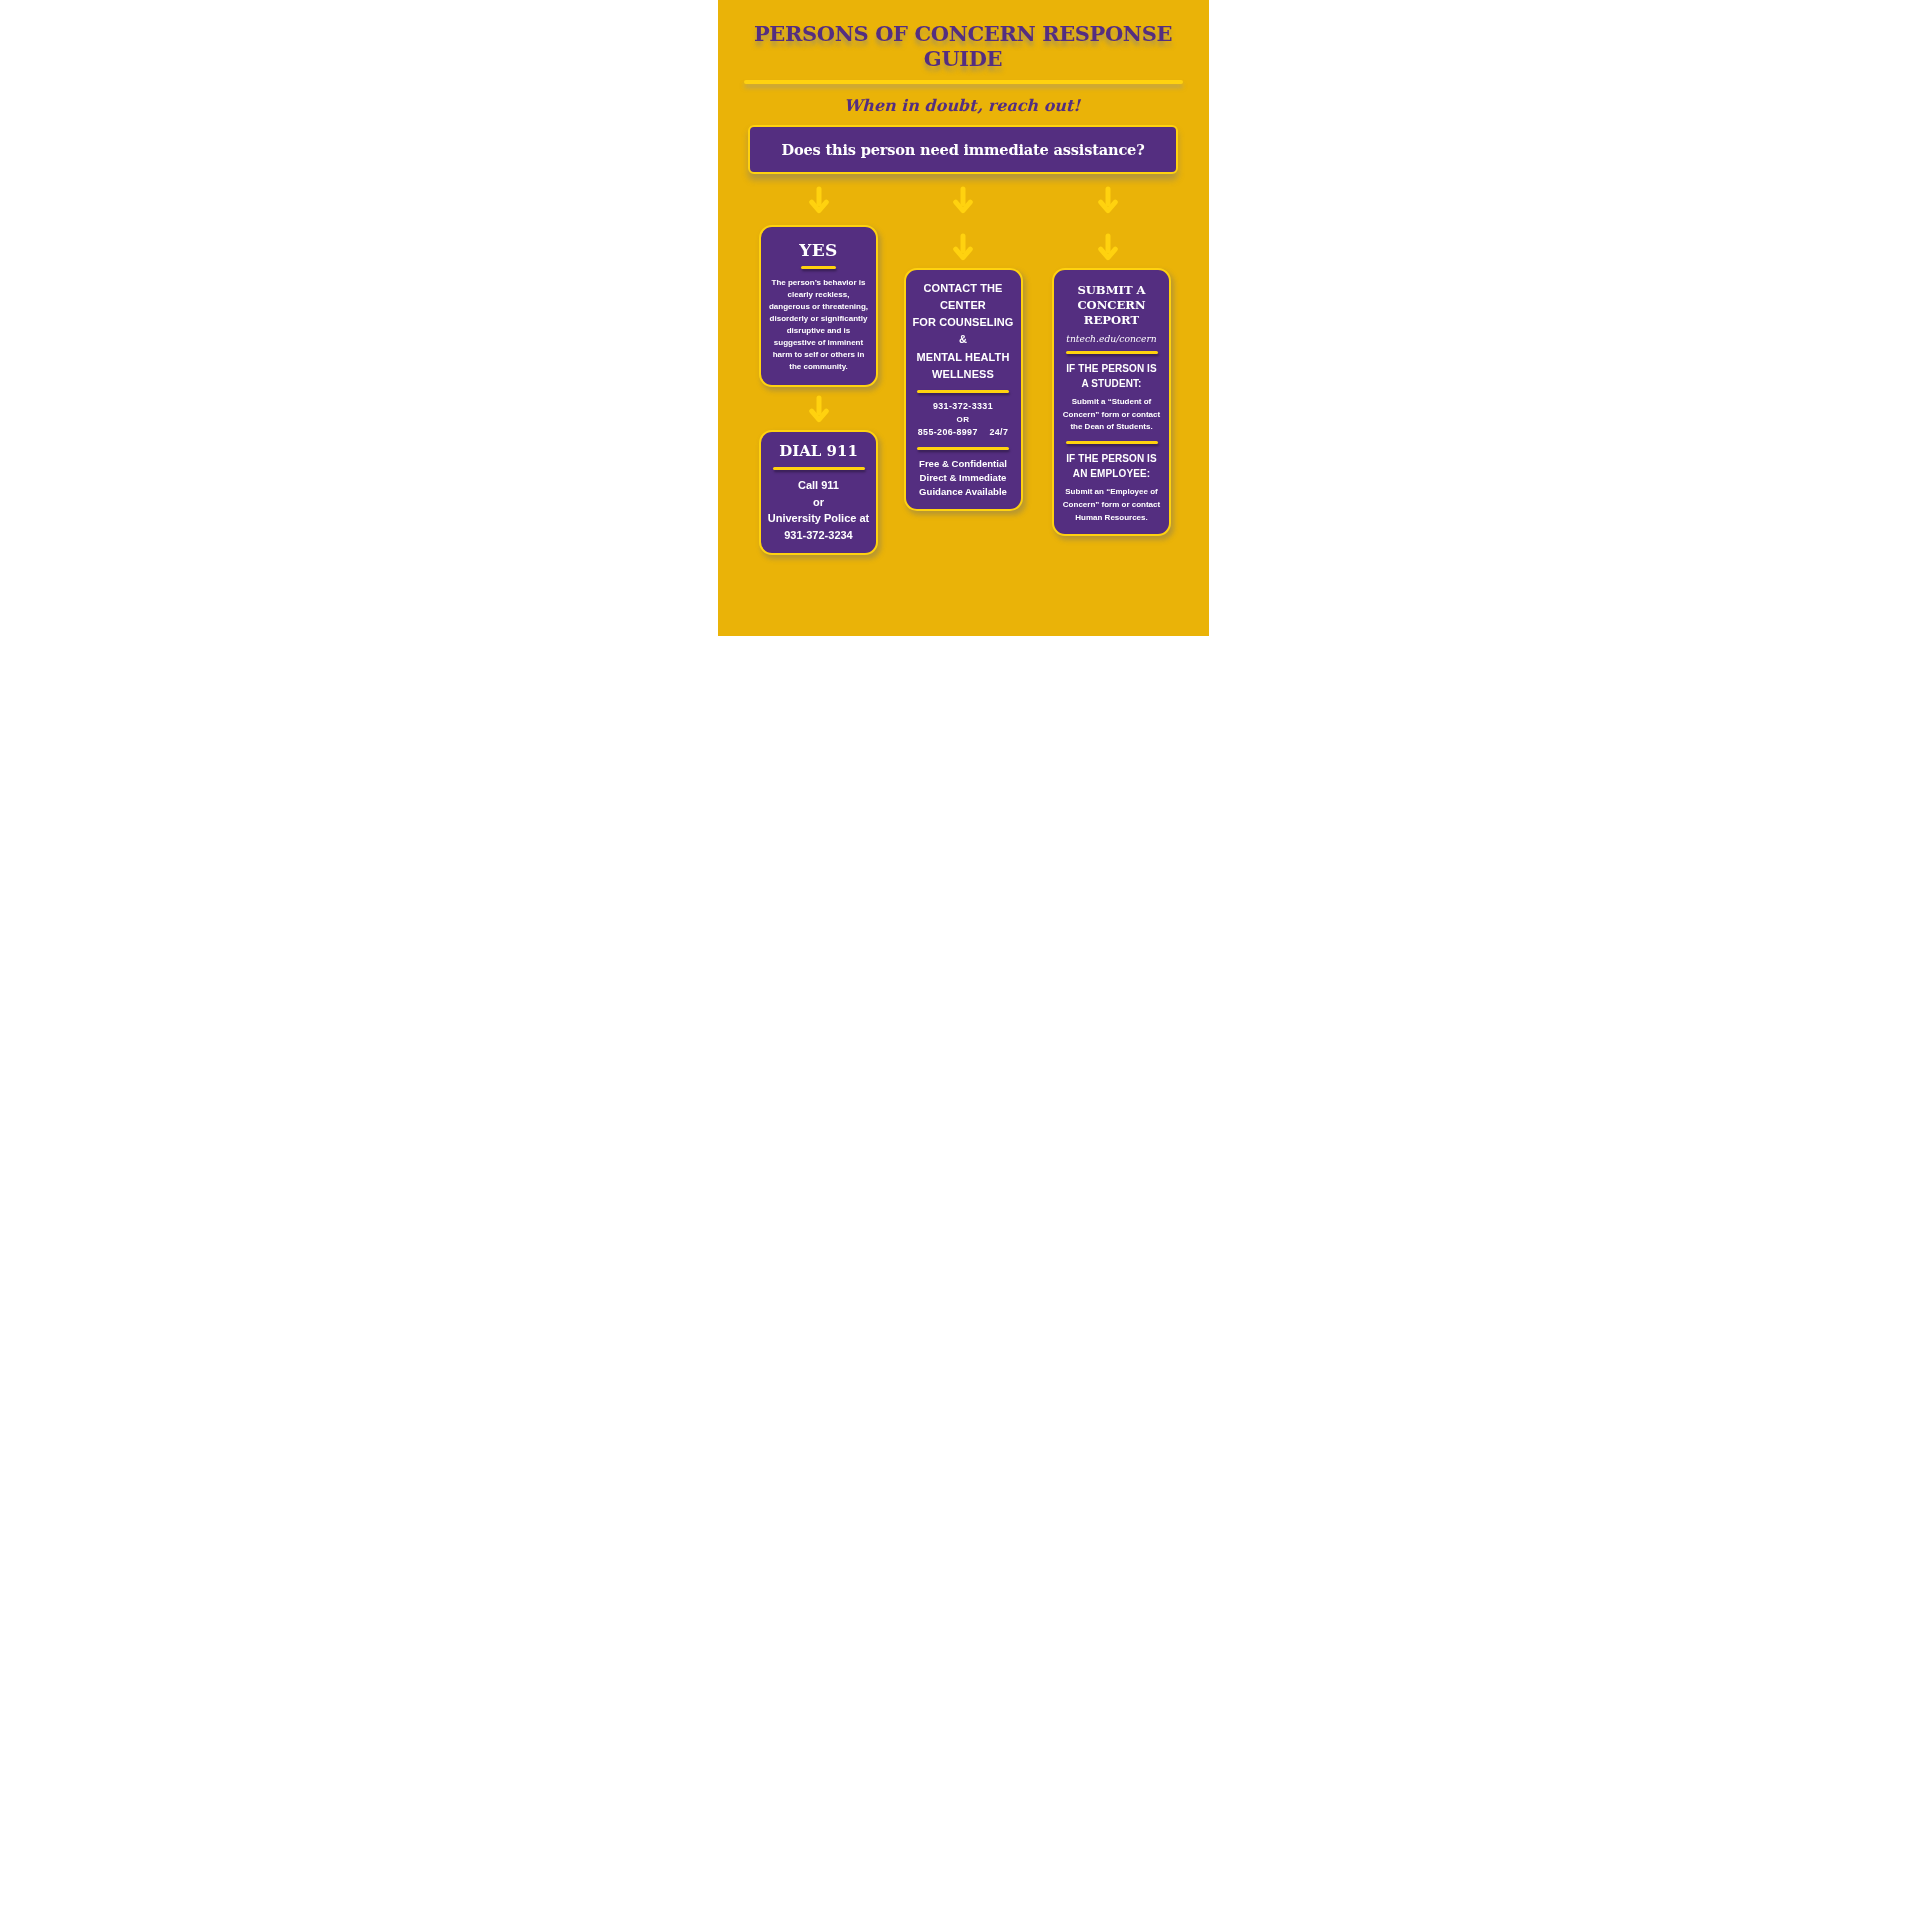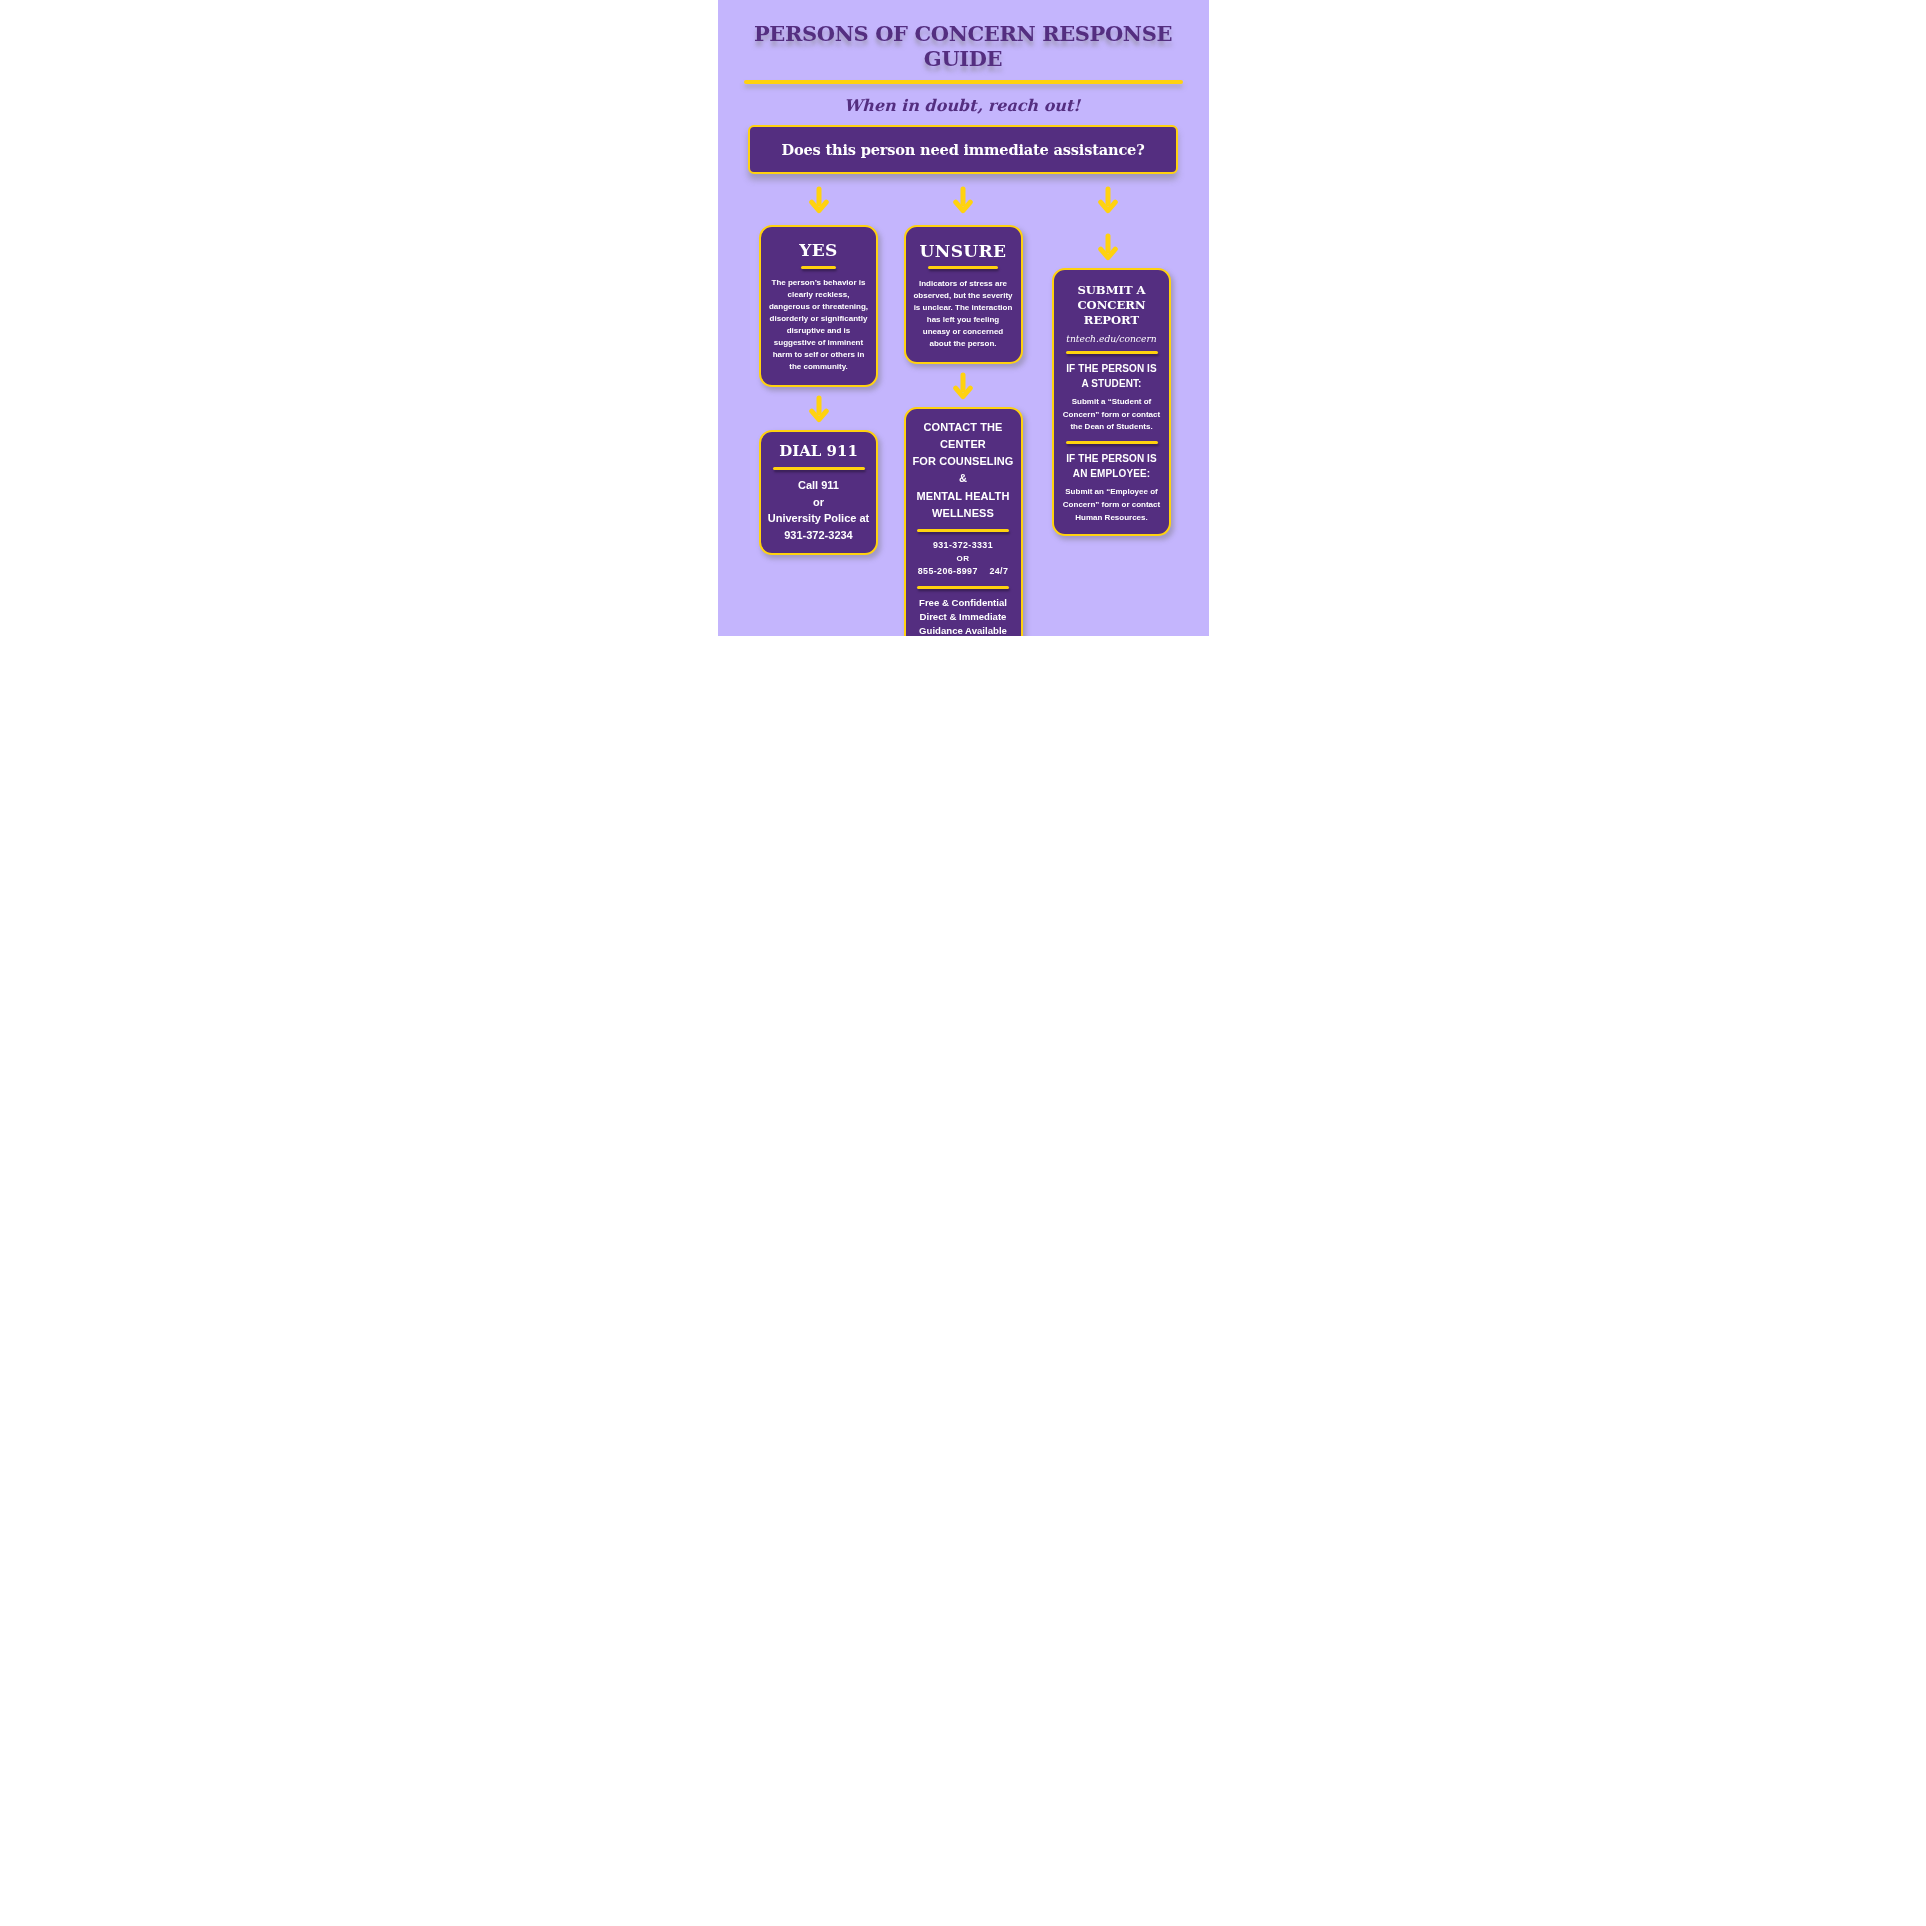"PERSONS OF CONCERN RESPONSE GUIDE" .poster { background: #c4b5fd -> #eab308 }
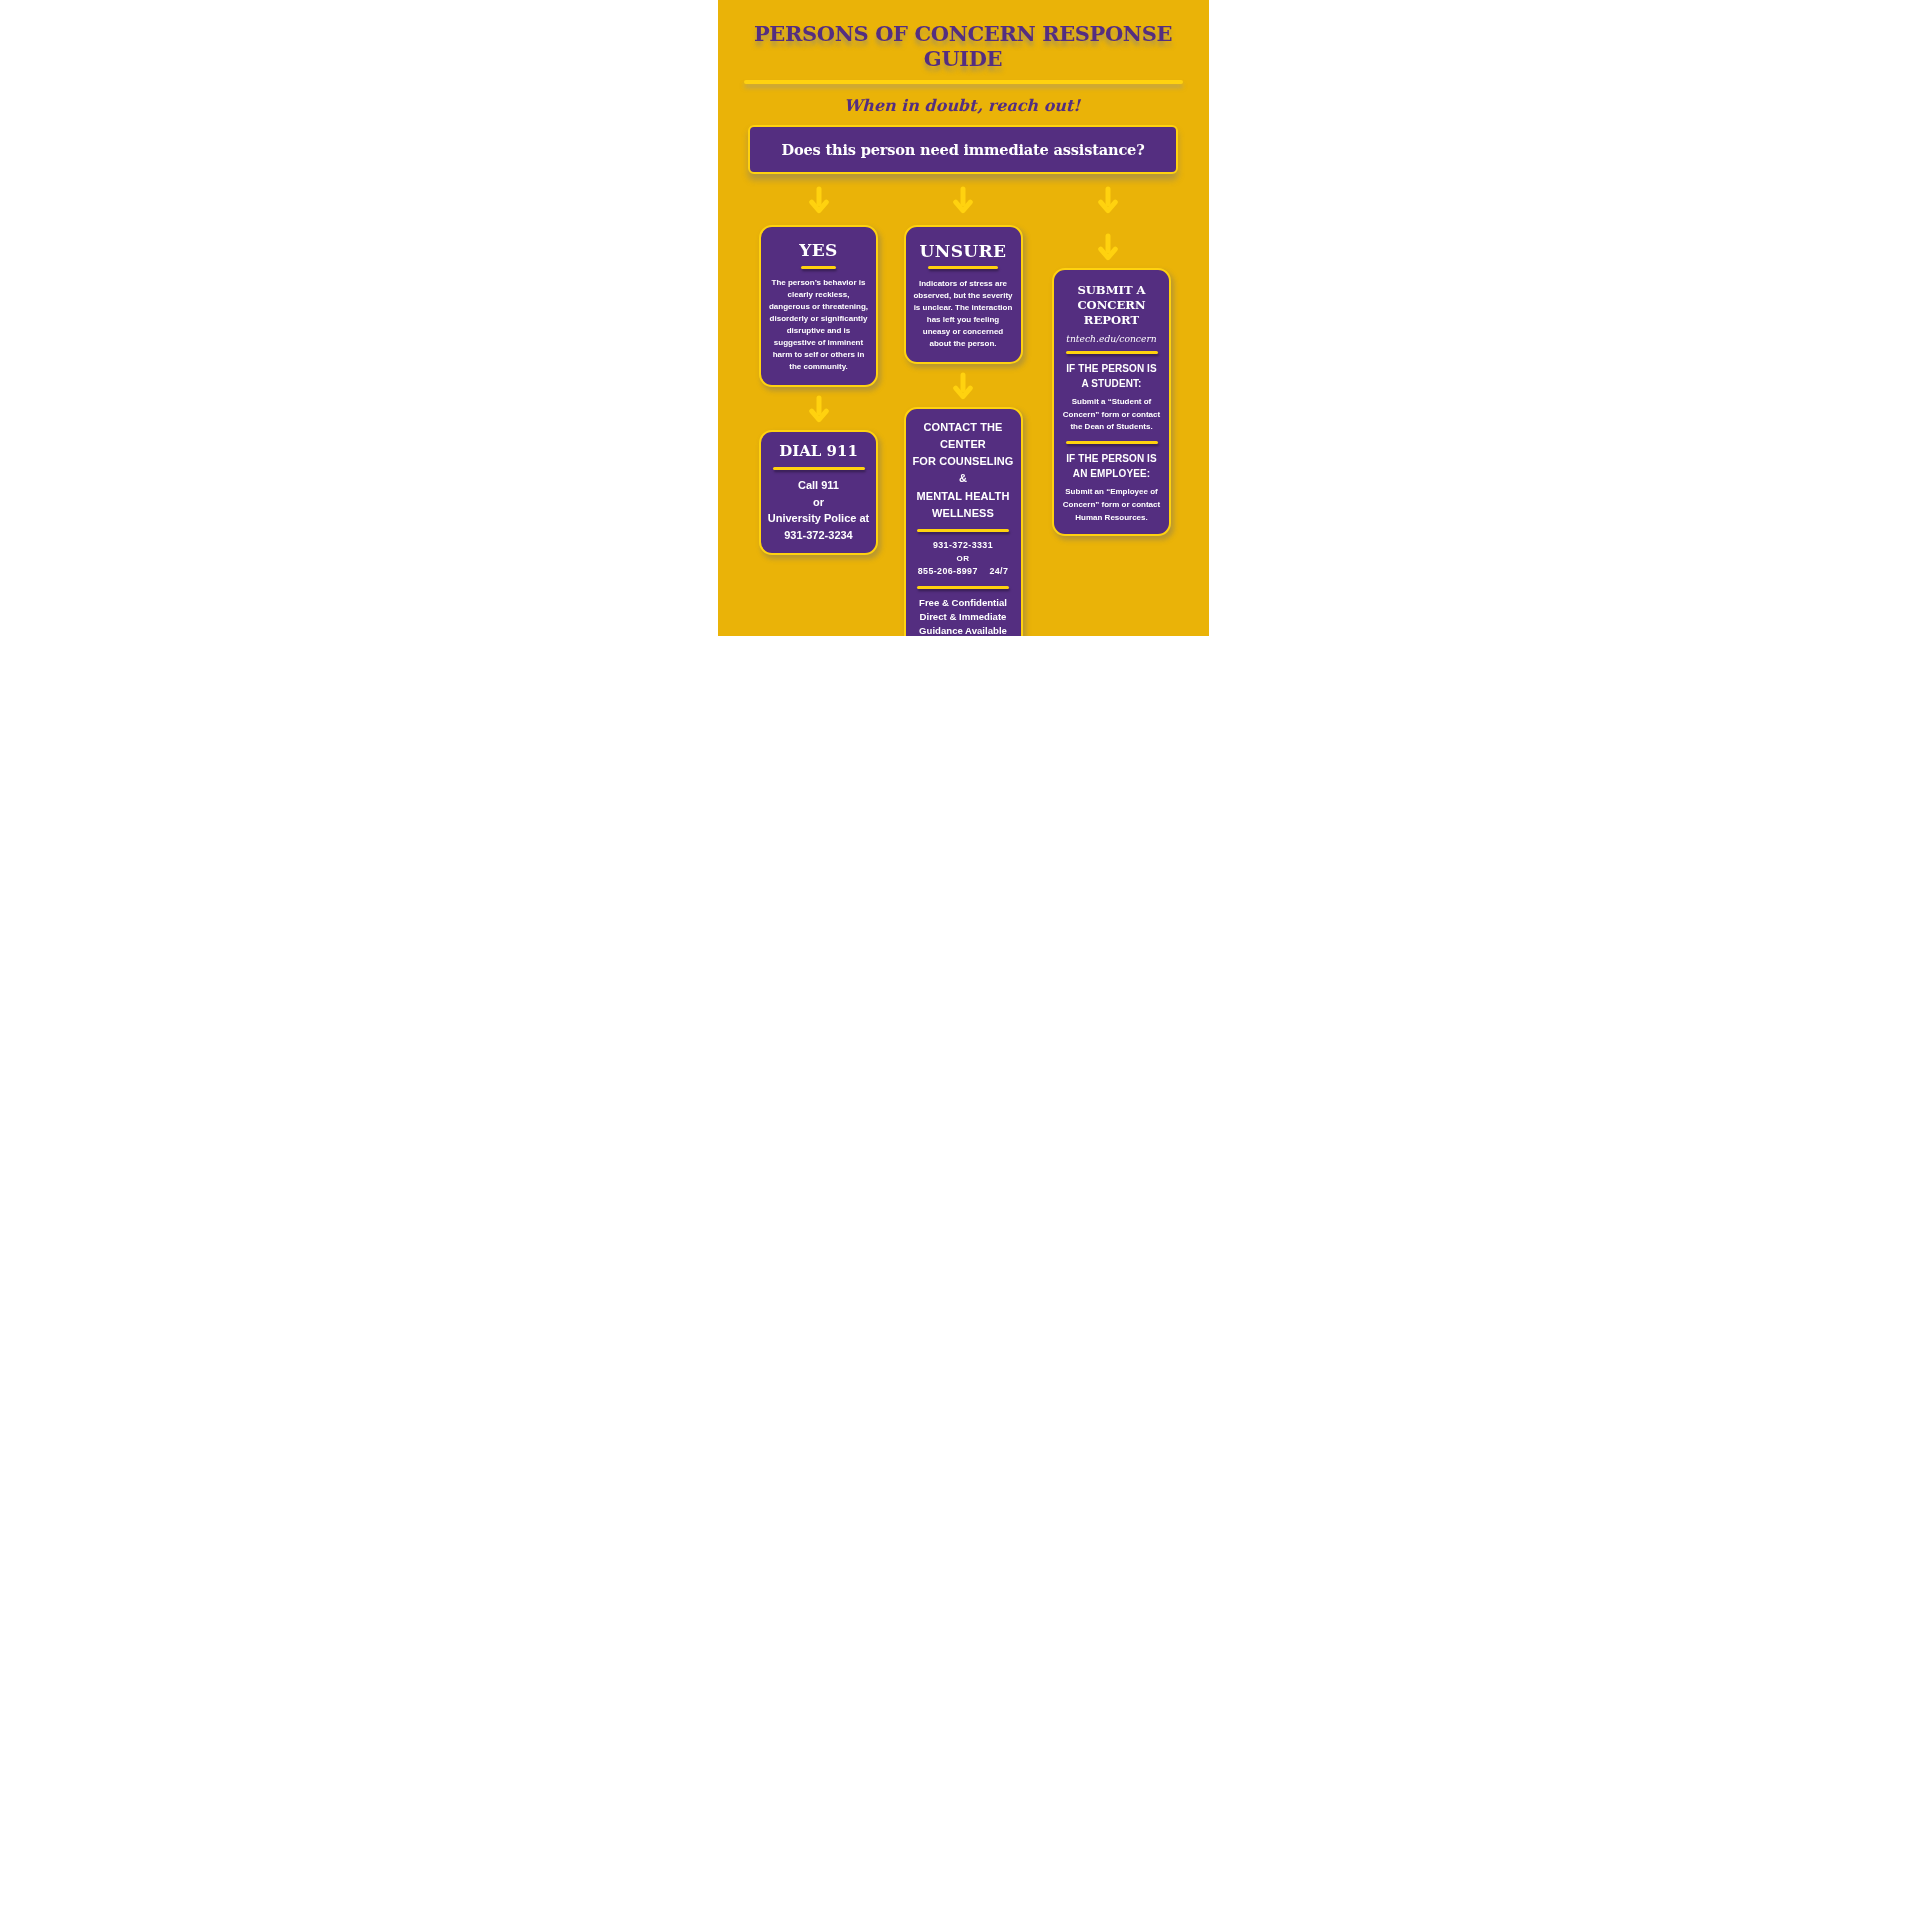"UNSURE" div.box { html: <div> <h2>UNSURE</h2> <div></div> <p>Indicators of stress are observed, but the severity is unclear. The interaction has left you feeling uneasy or concerned about the person.</p> </div> -> none }
